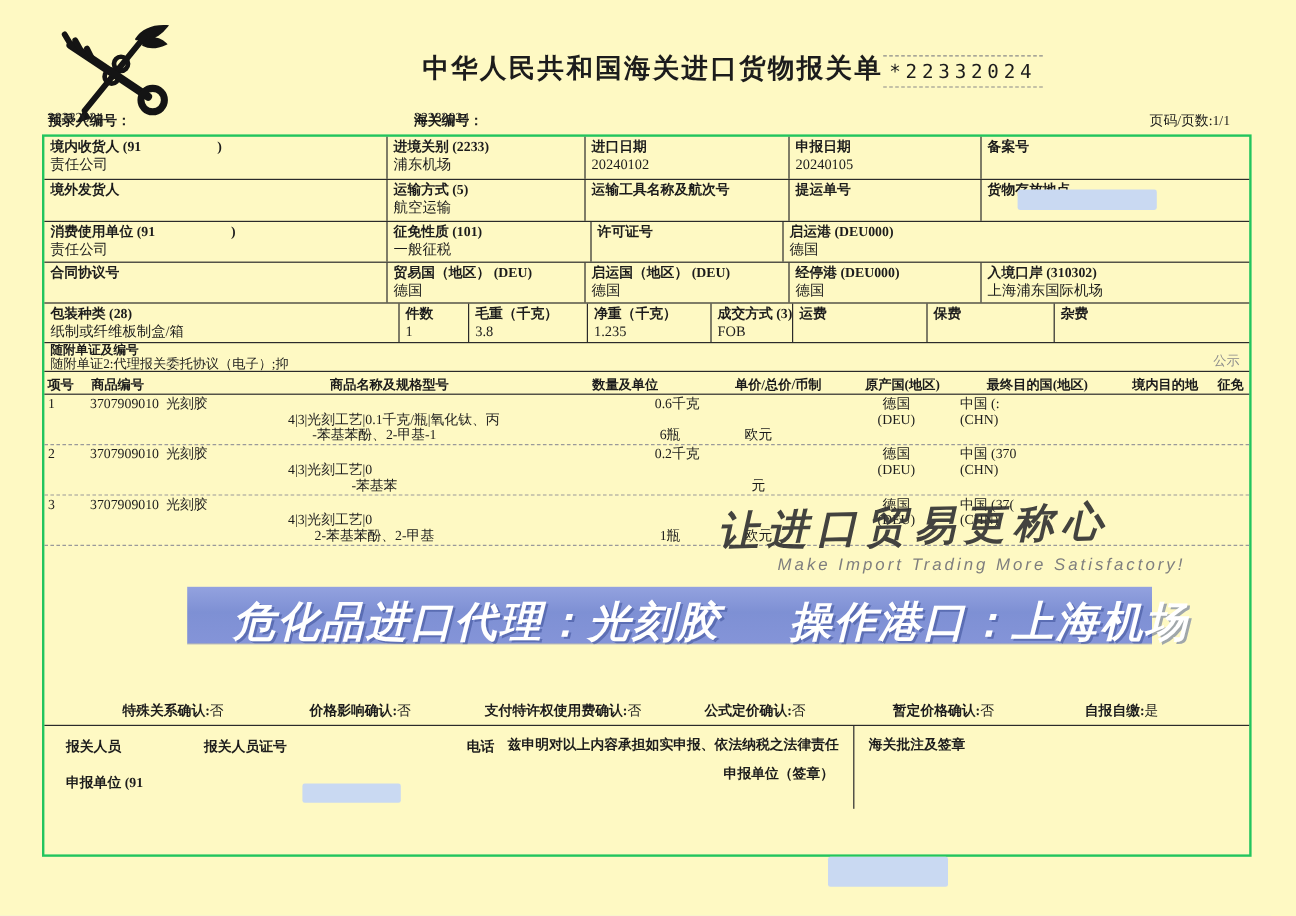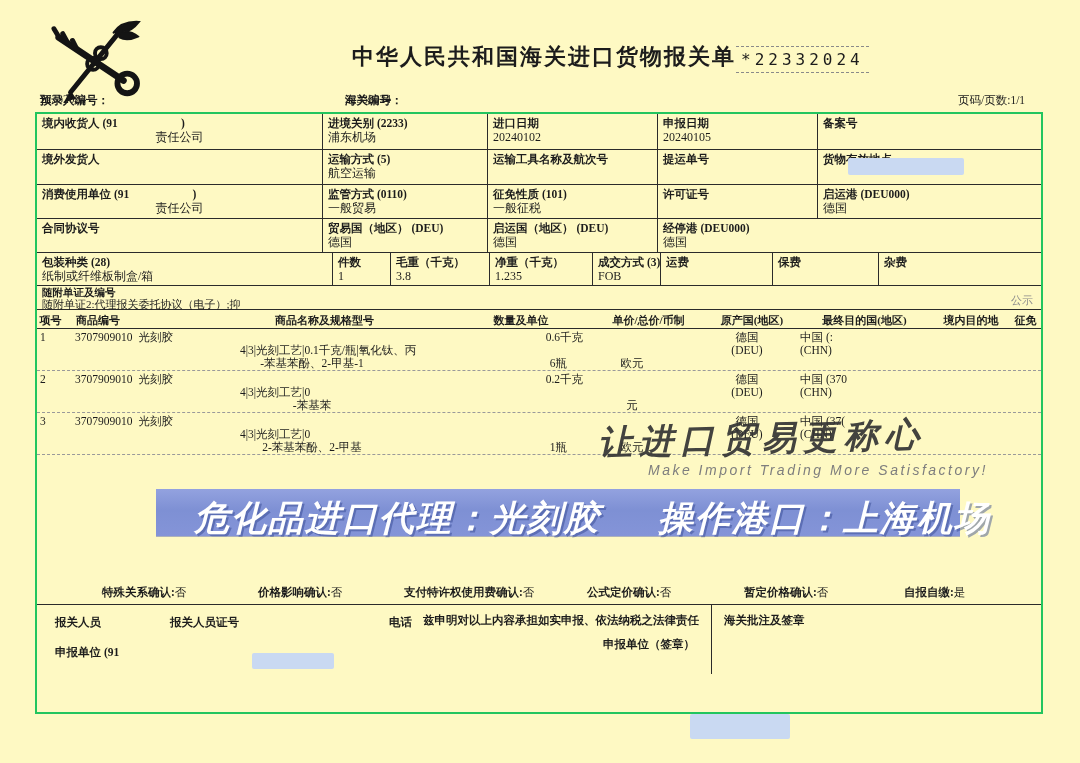"责任公司" .val.center { text-align: center -> none }
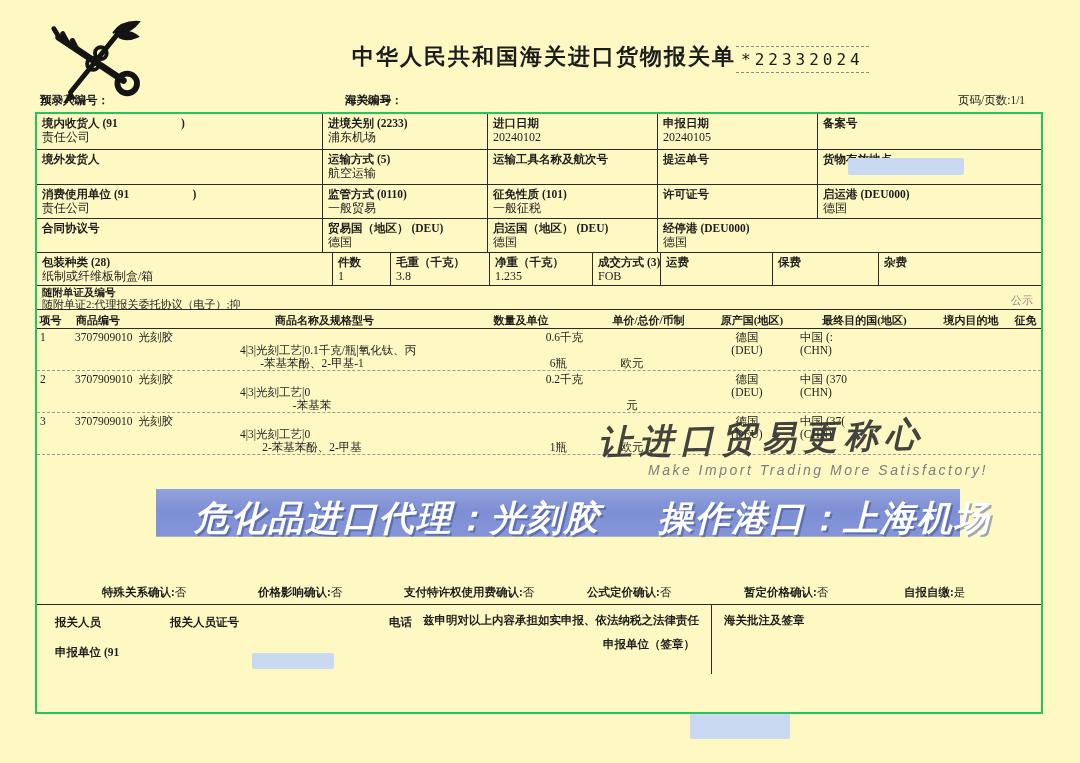"监管方式 (0110)" div.cell { html: <div> <div>监管方式 (0110)</div> <div>一般贸易</div> </div> -> none }
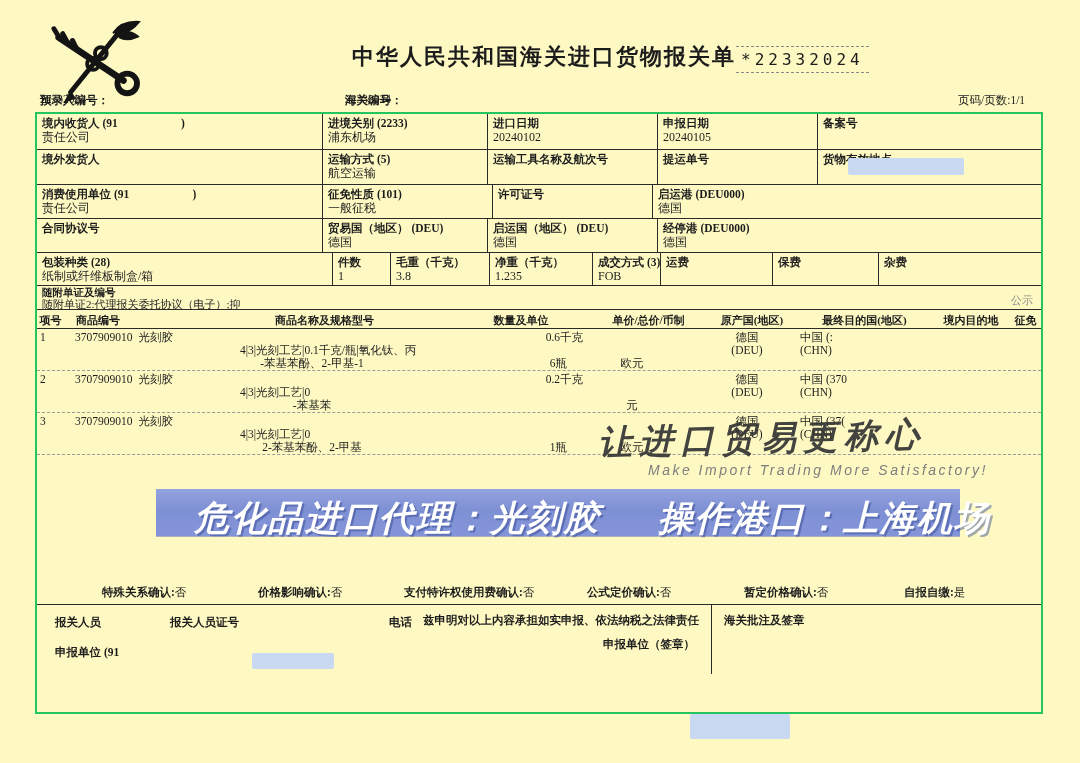"入境口岸 (310302)" div.cell { html: none -> <div> <div>入境口岸 (310302)</div> <div>上海浦东国际机场</div> </div> }
